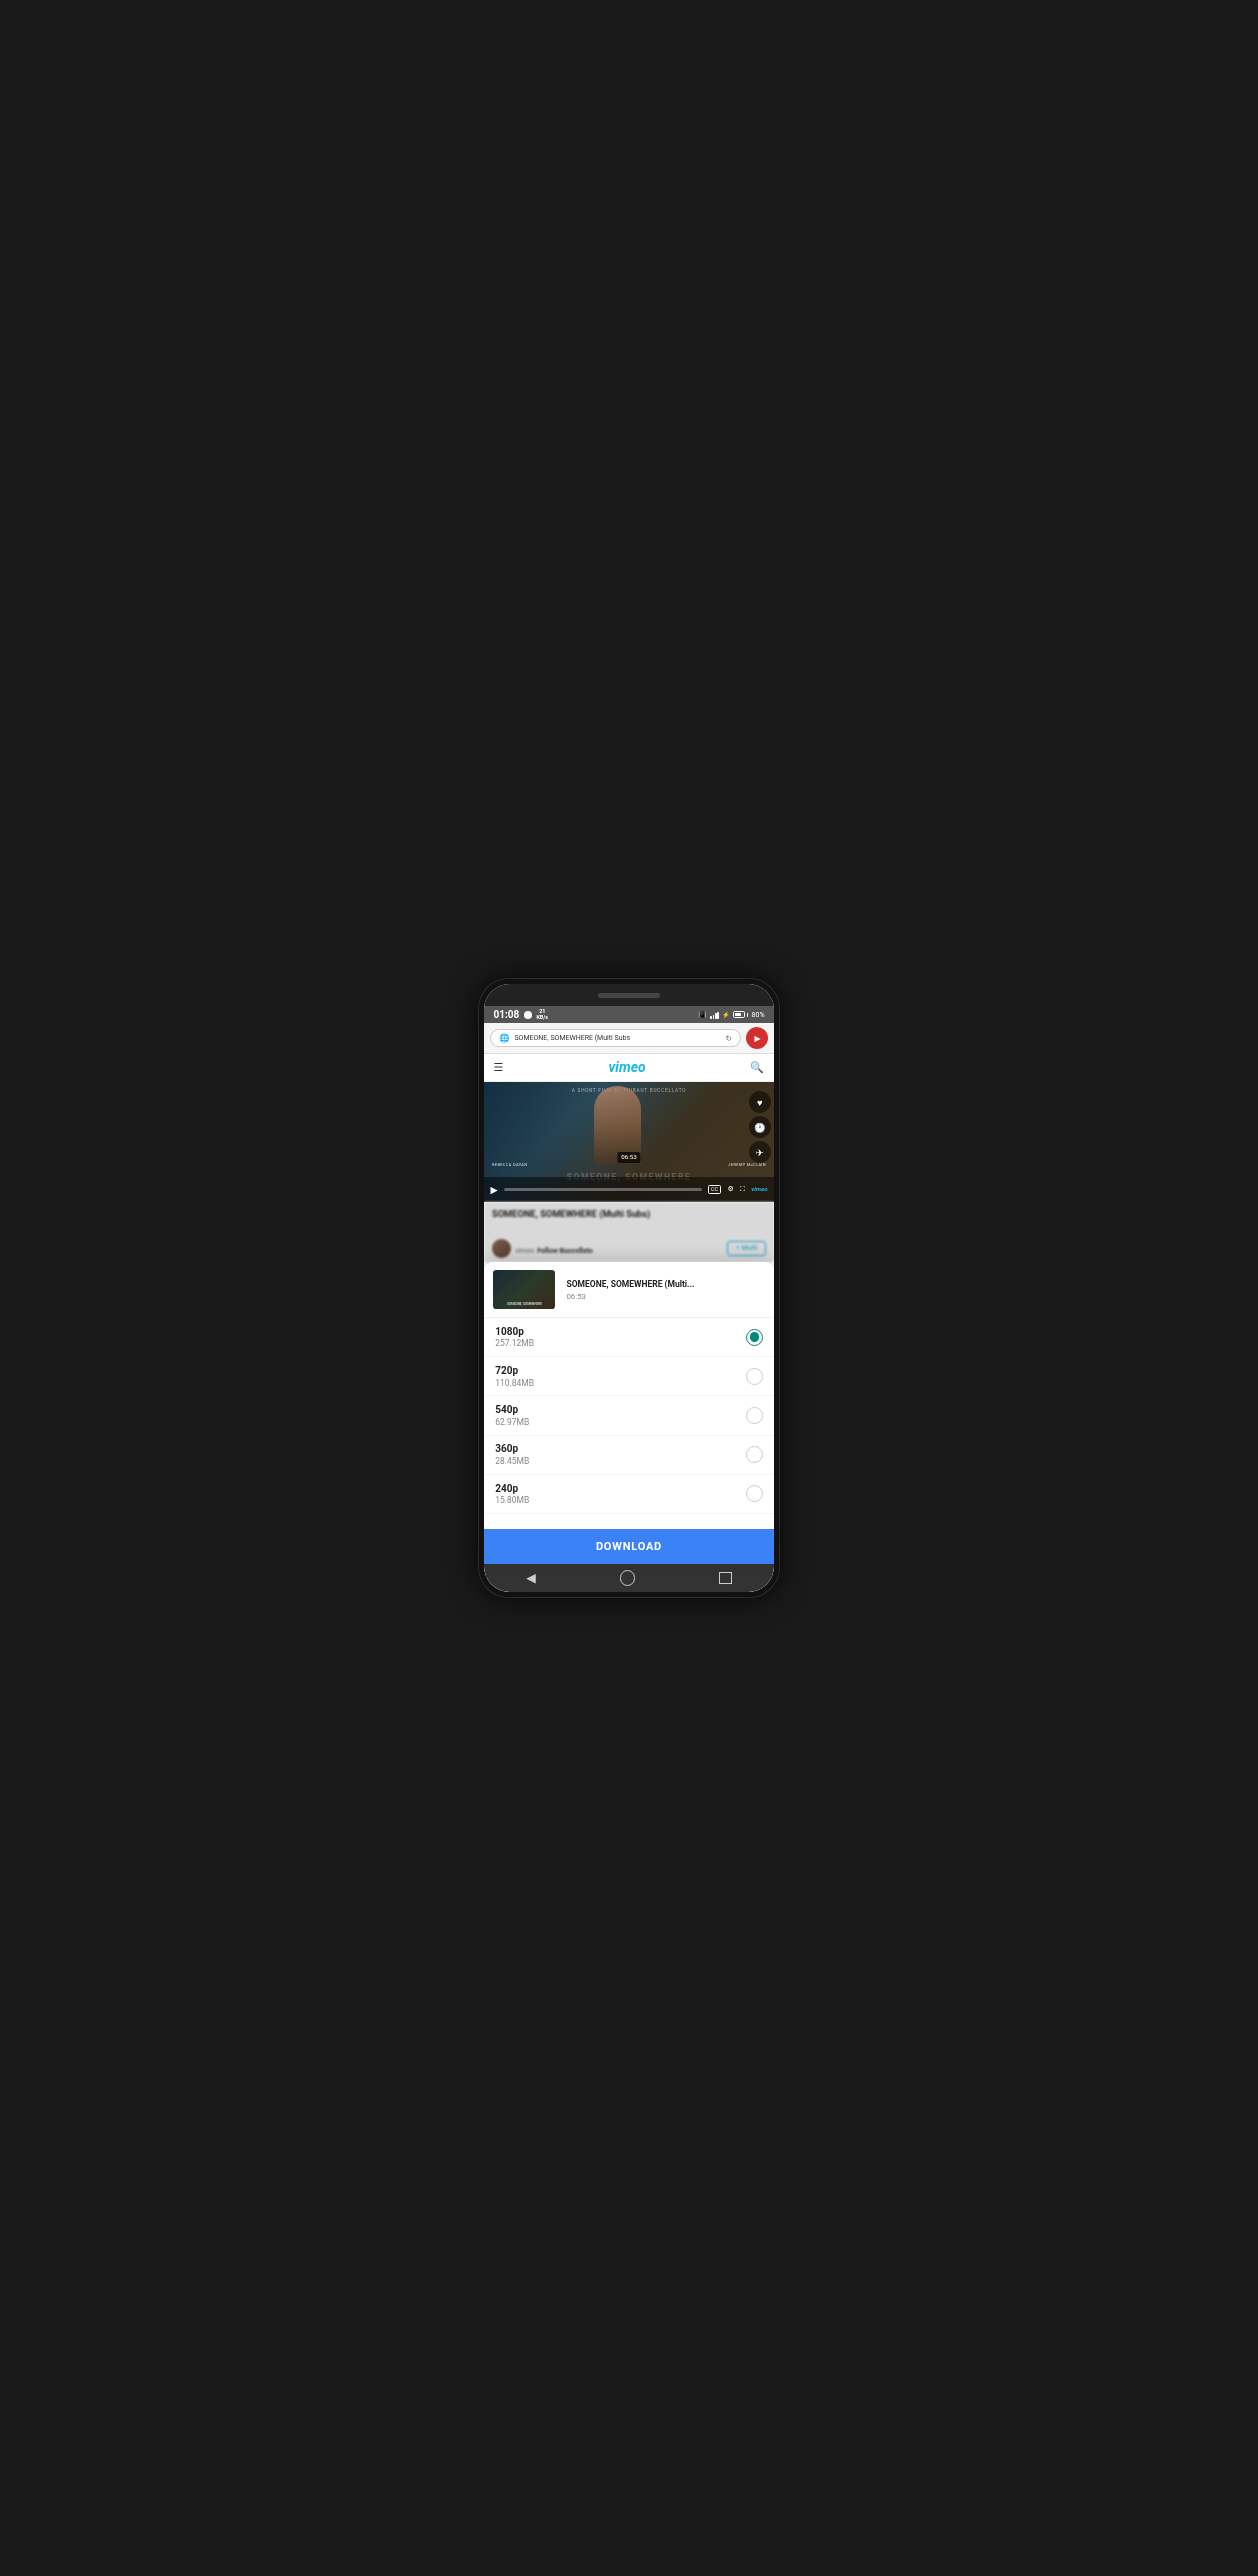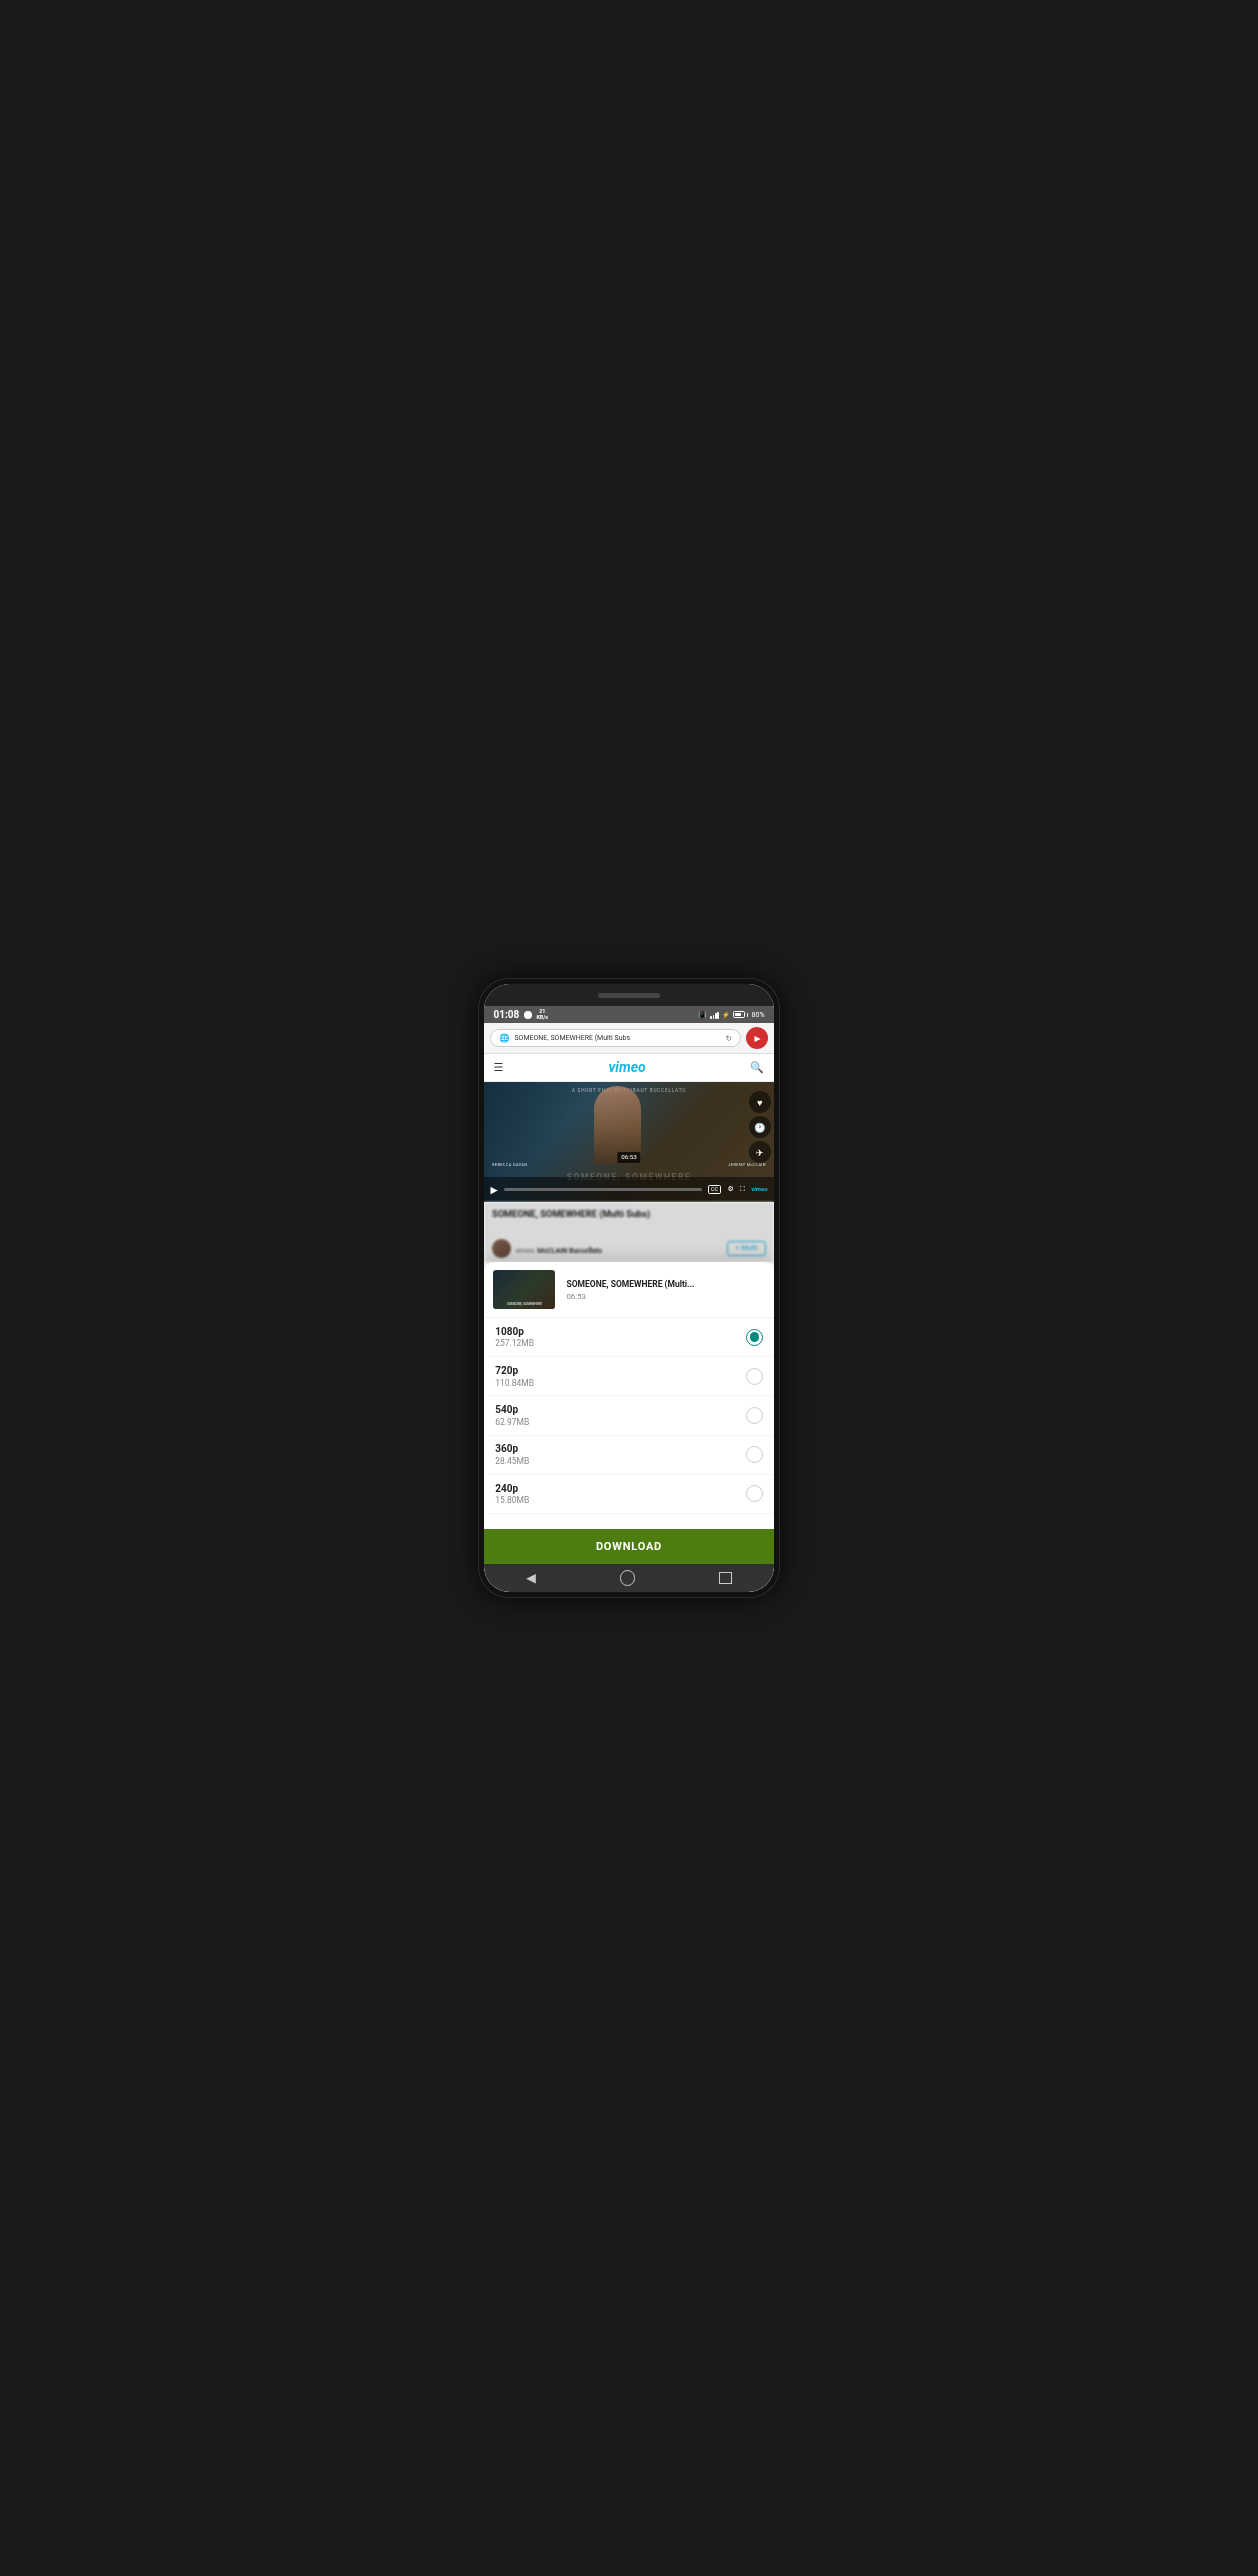"McCLAIN Buccellato" span.author-text { text: McCLAIN -> Follow }
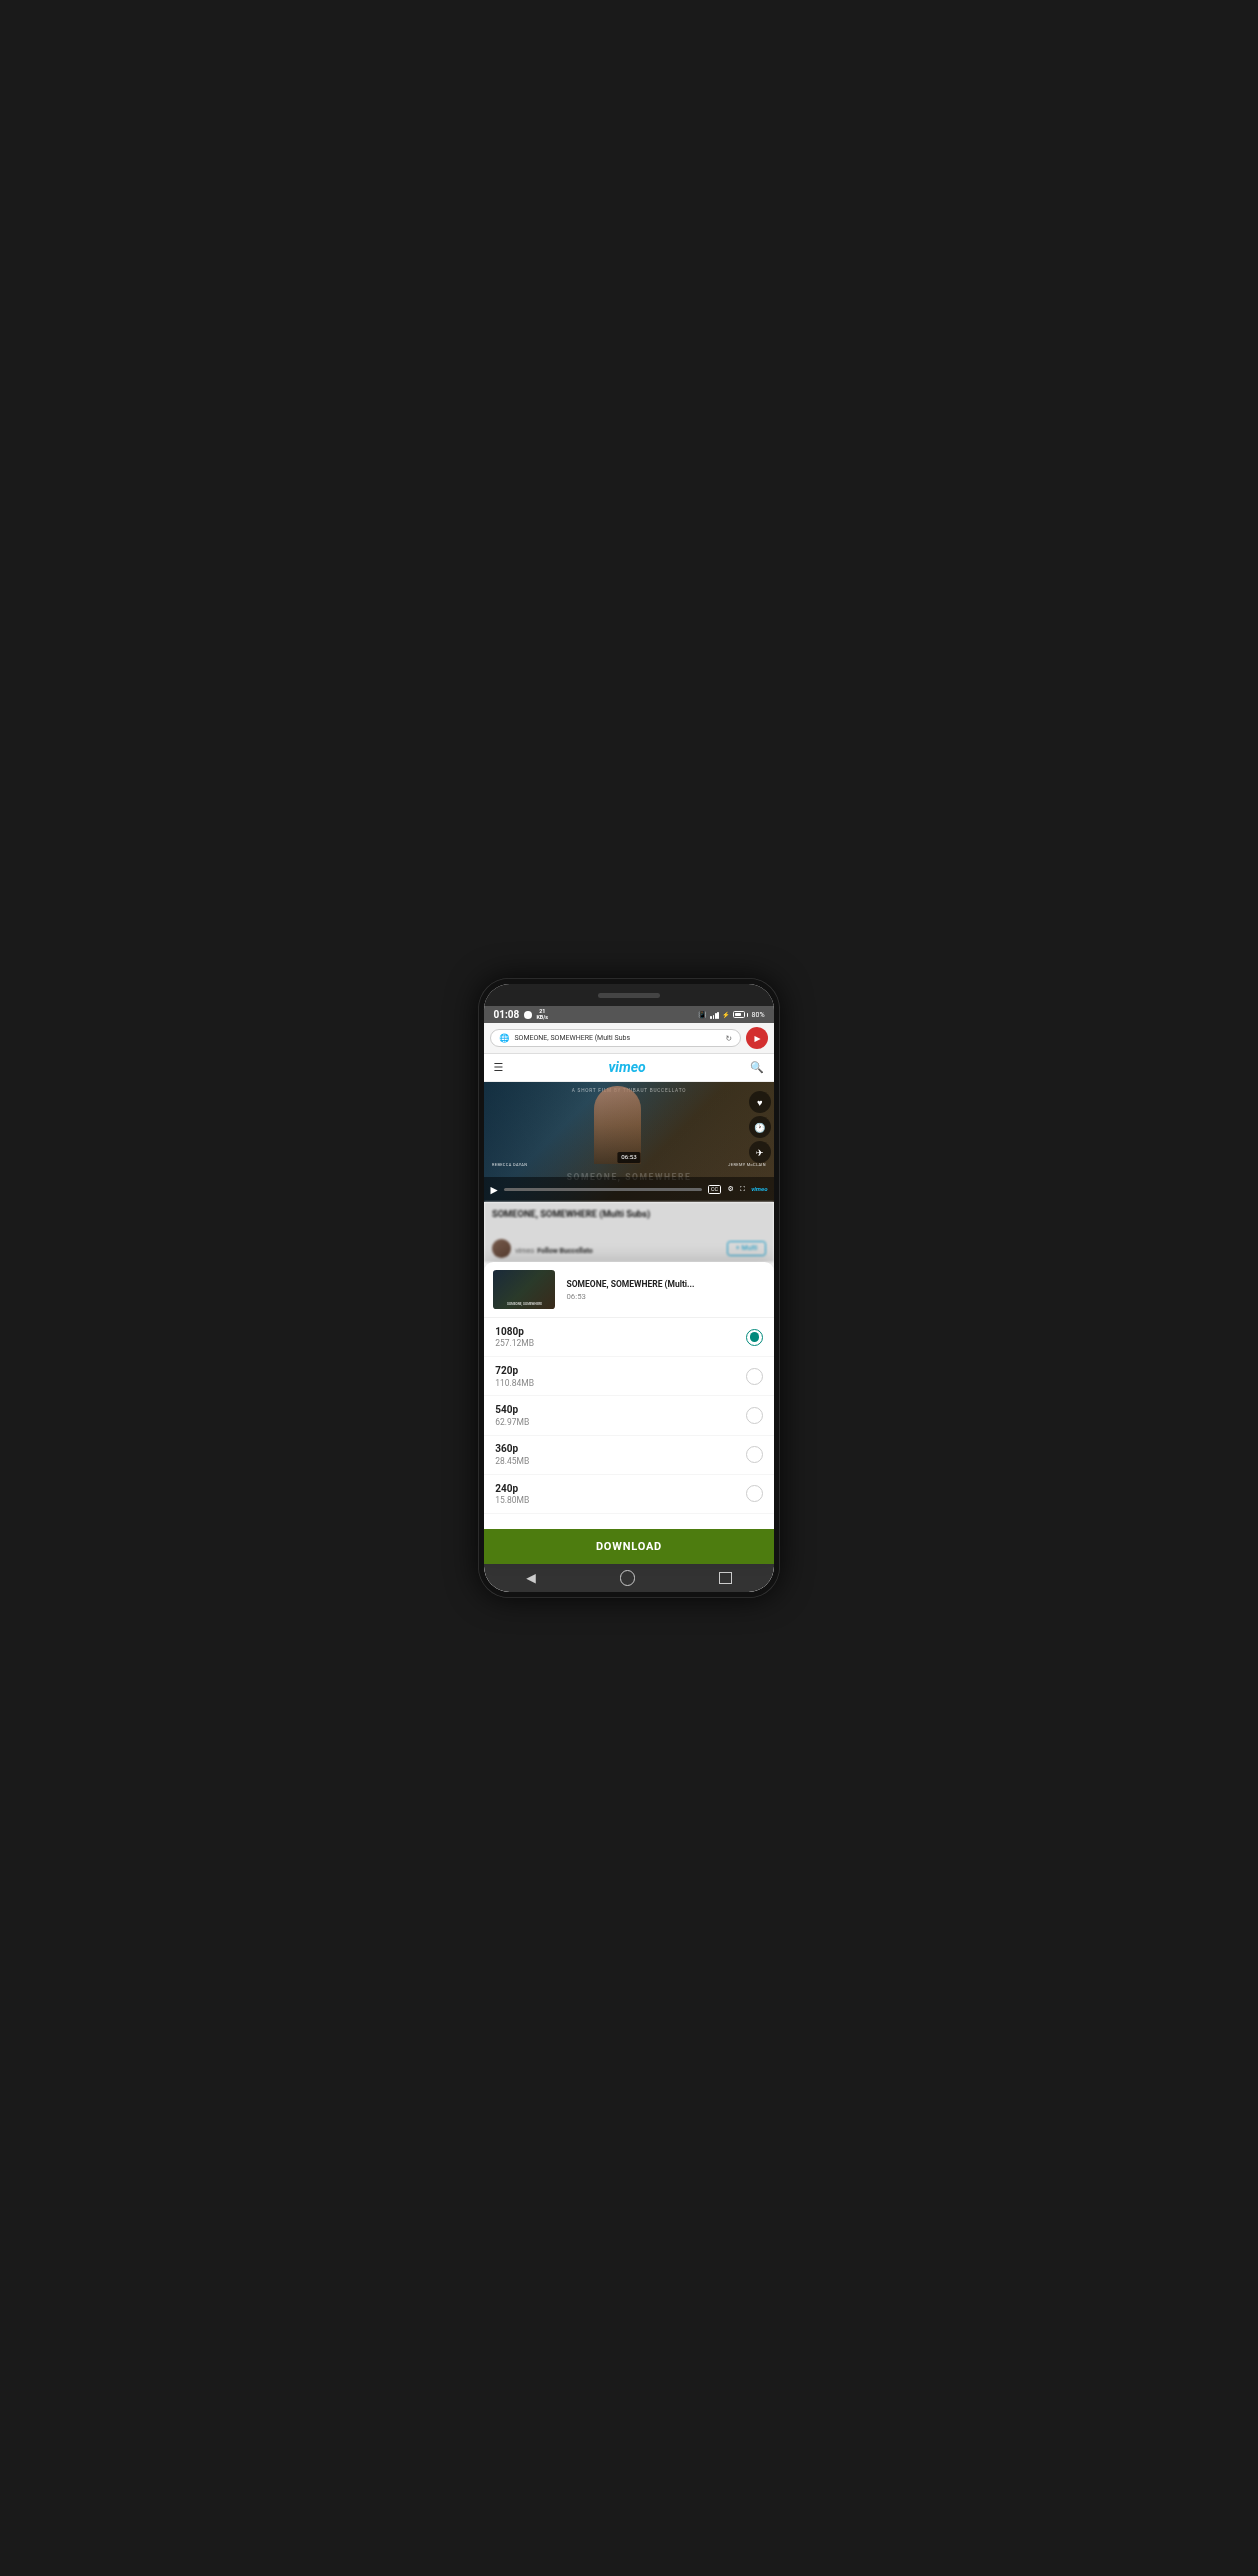"DOWNLOAD" .download-btn { background: #4d7c0f -> #3b82f6 }
